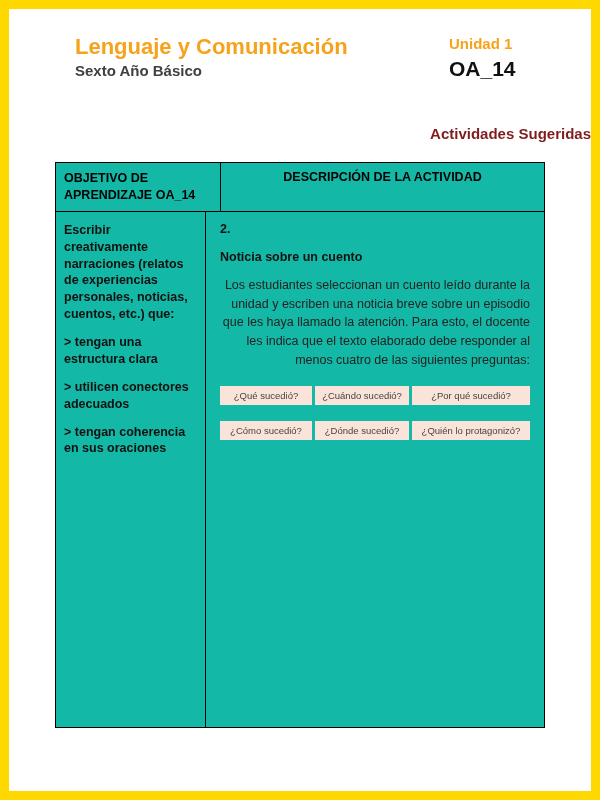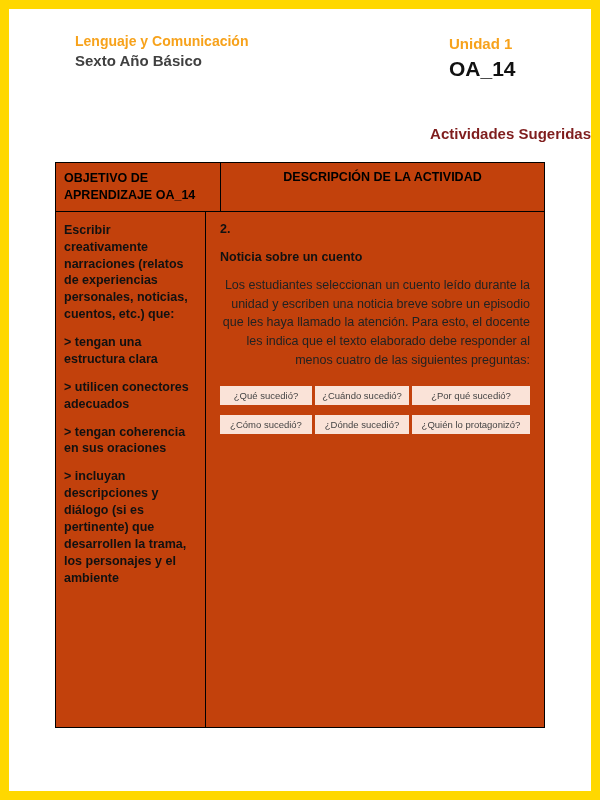"Lenguaje y Comunicación" .header-left .subject { font-size: 14px -> 22px }
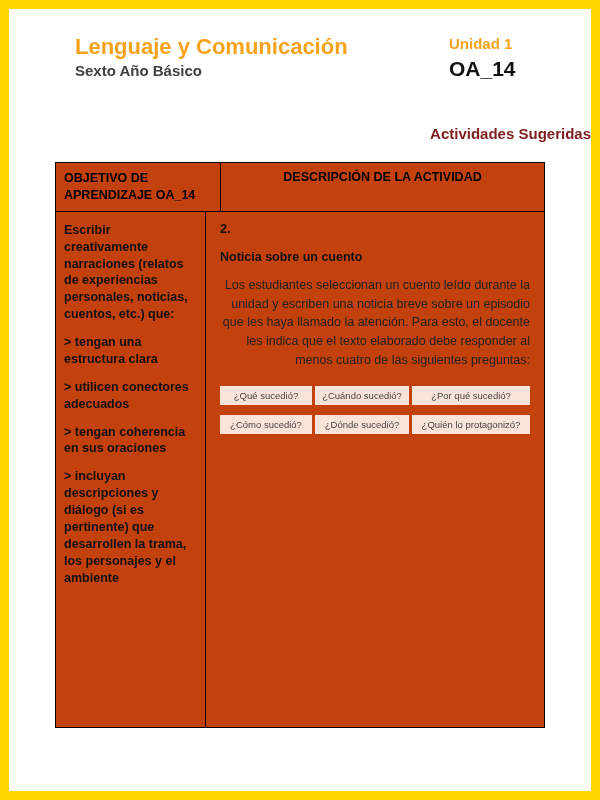"OBJETIVO DE APRENDIZAJE OA_14" .main-table { background: #c2410c -> #14b8a6 }
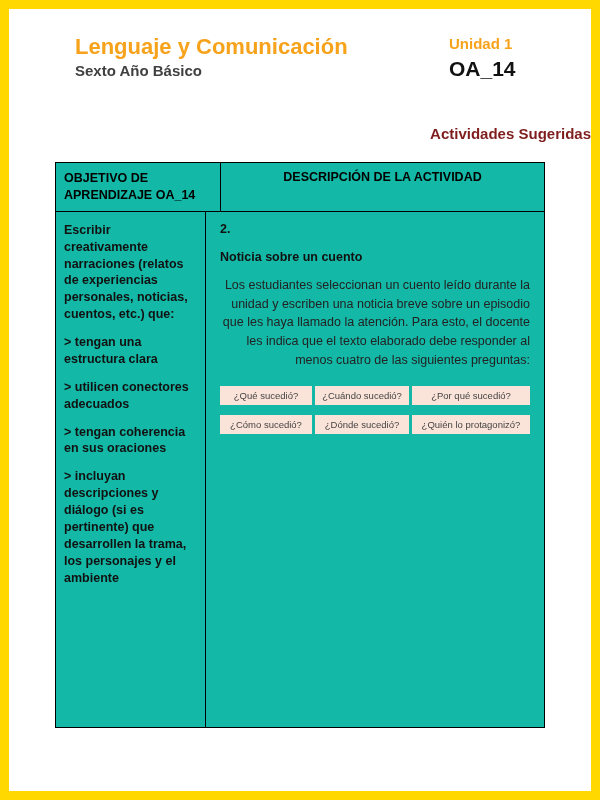"¿Qué sucedió?" .qcol { gap: 10px -> 16px }
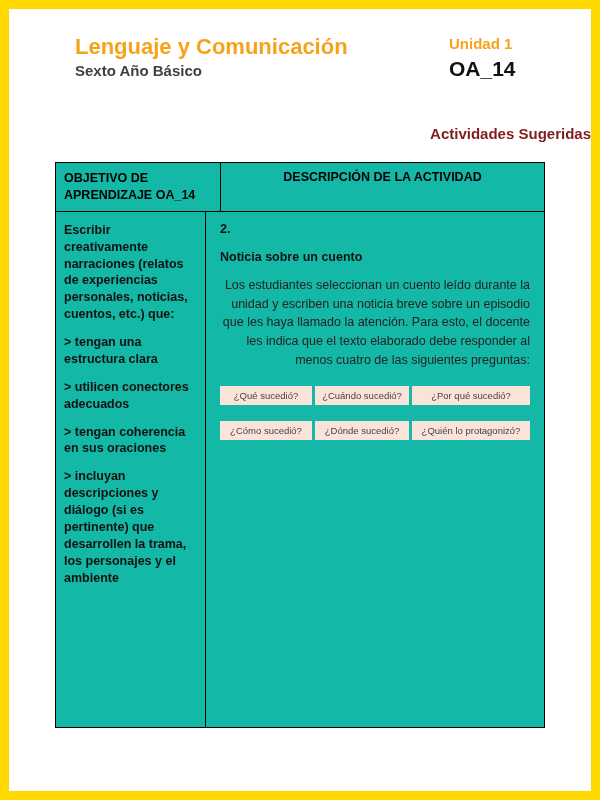"> incluyan descripciones y diálogo" p { html: <p>&gt; incluyan descripciones y diálogo (si es pertinente) que desarrollen la trama, los personajes y el ambiente</p> -> none }
